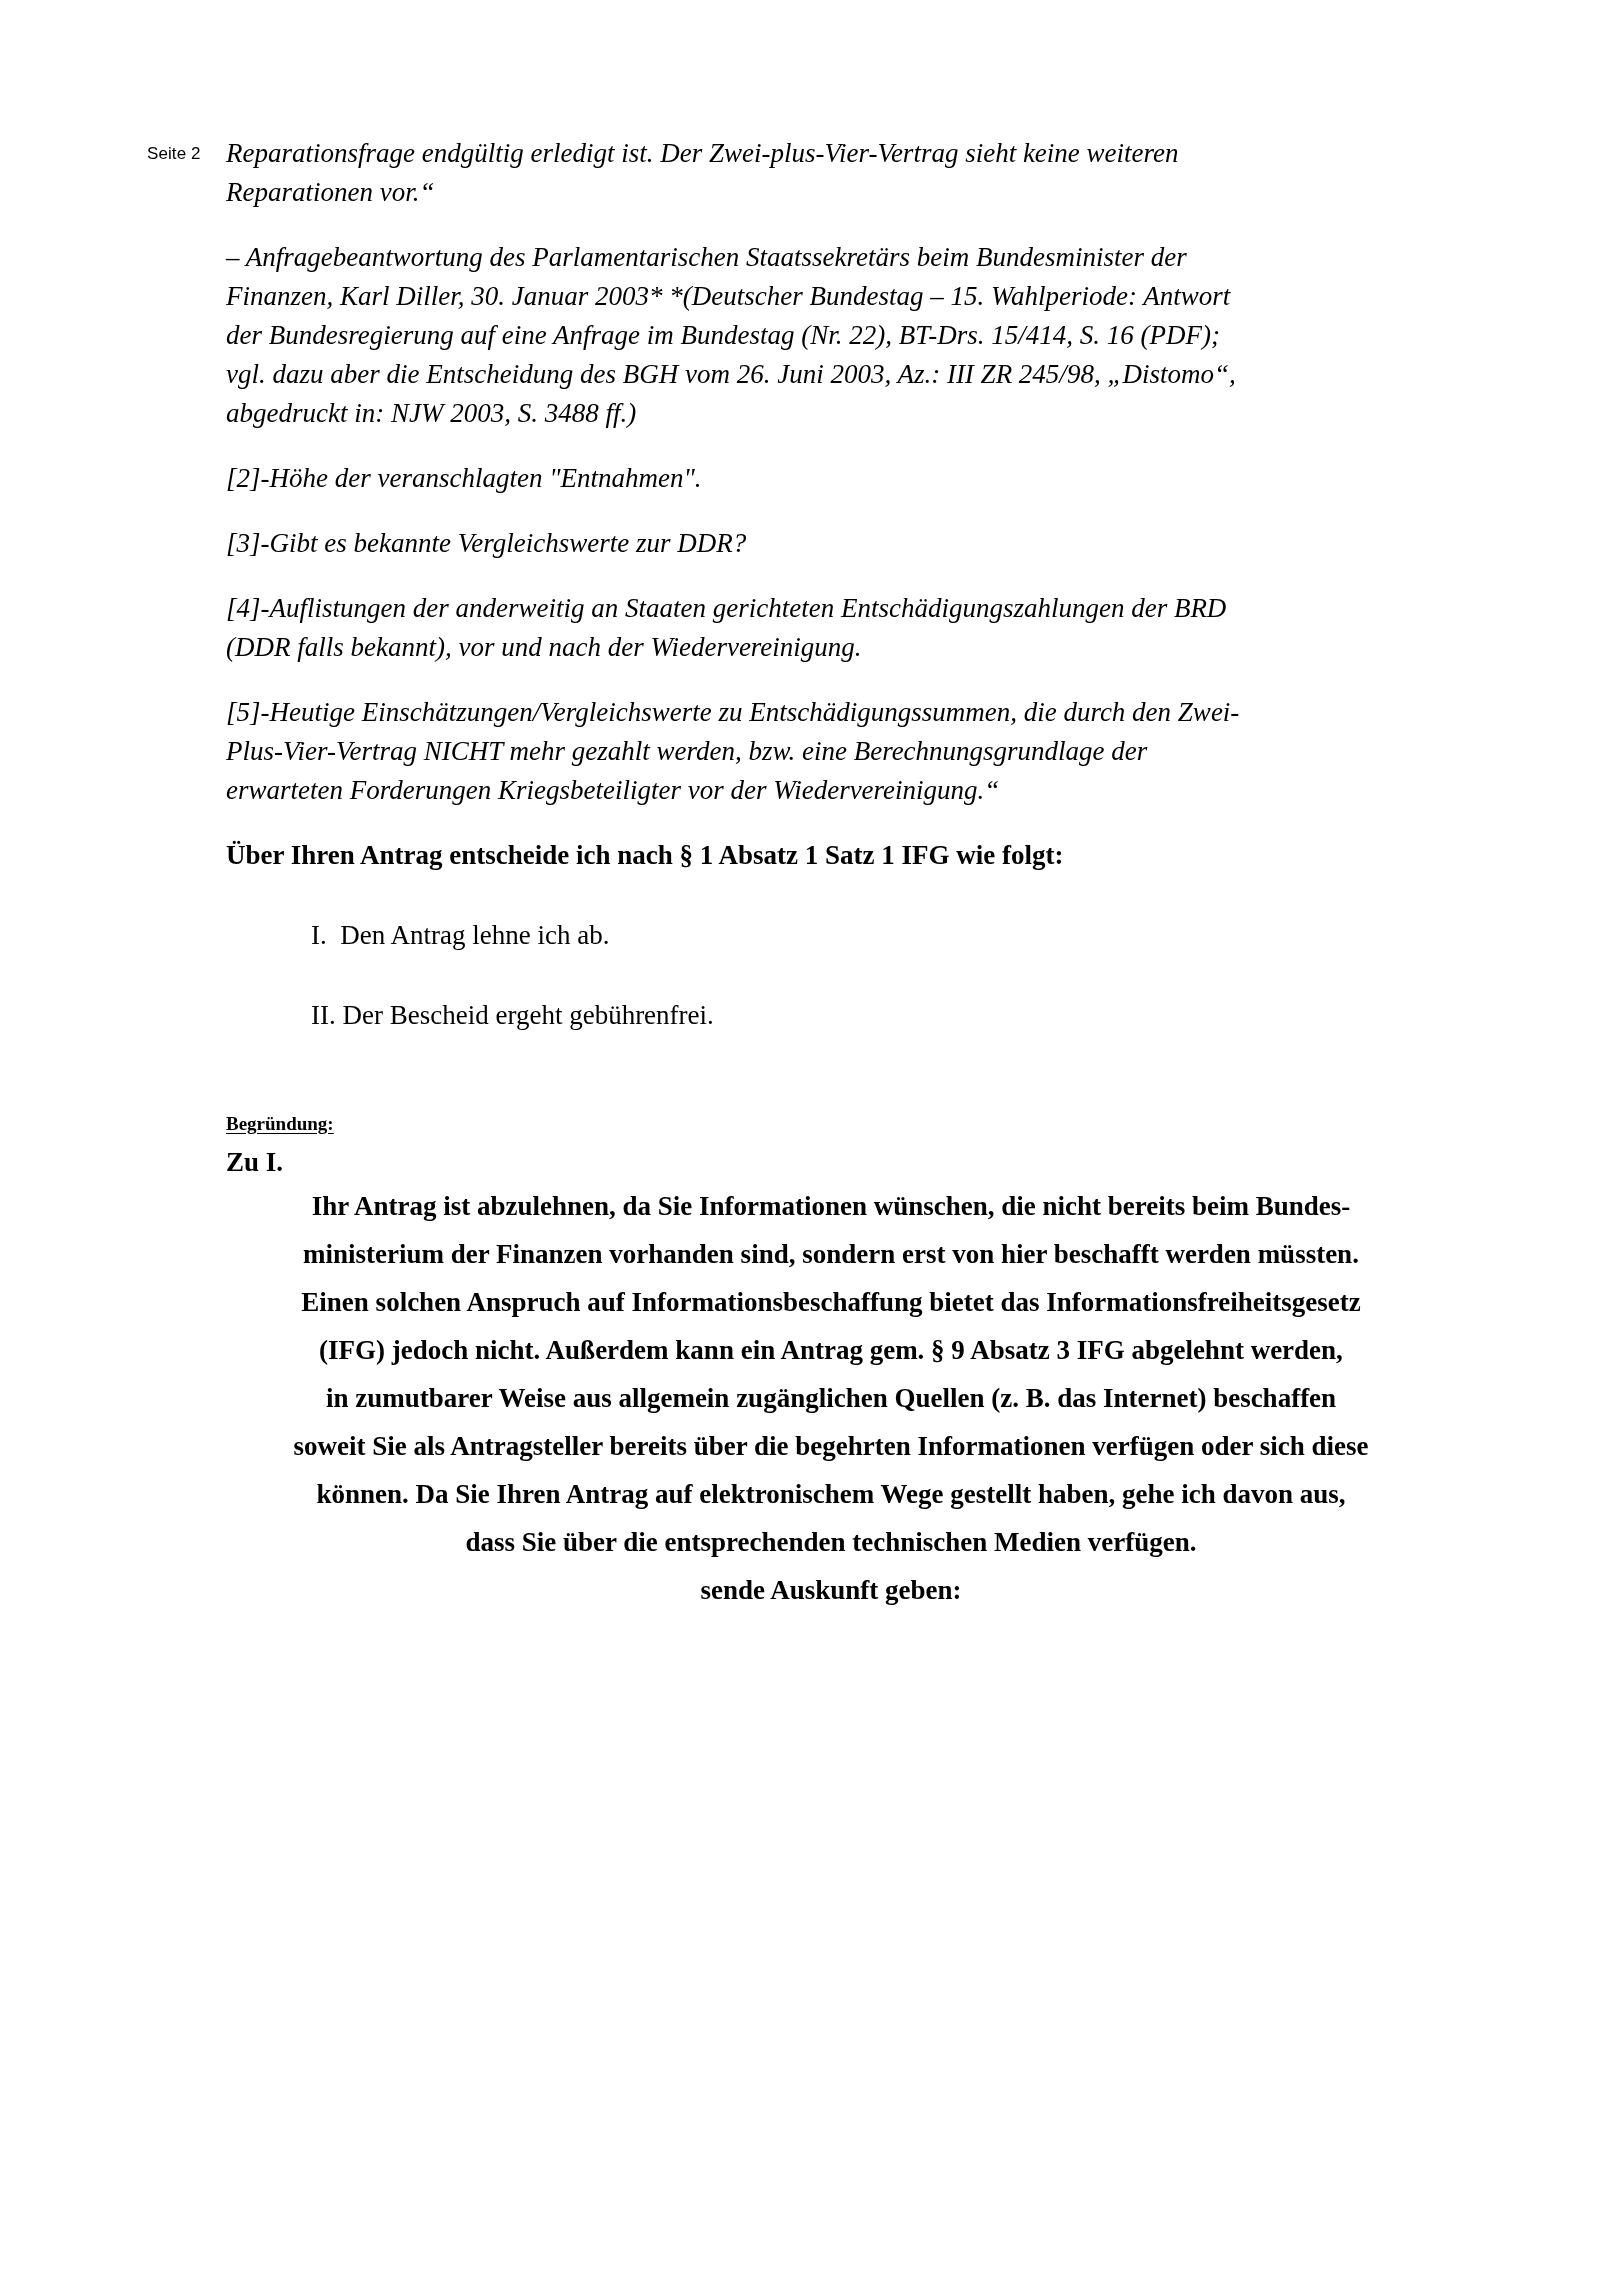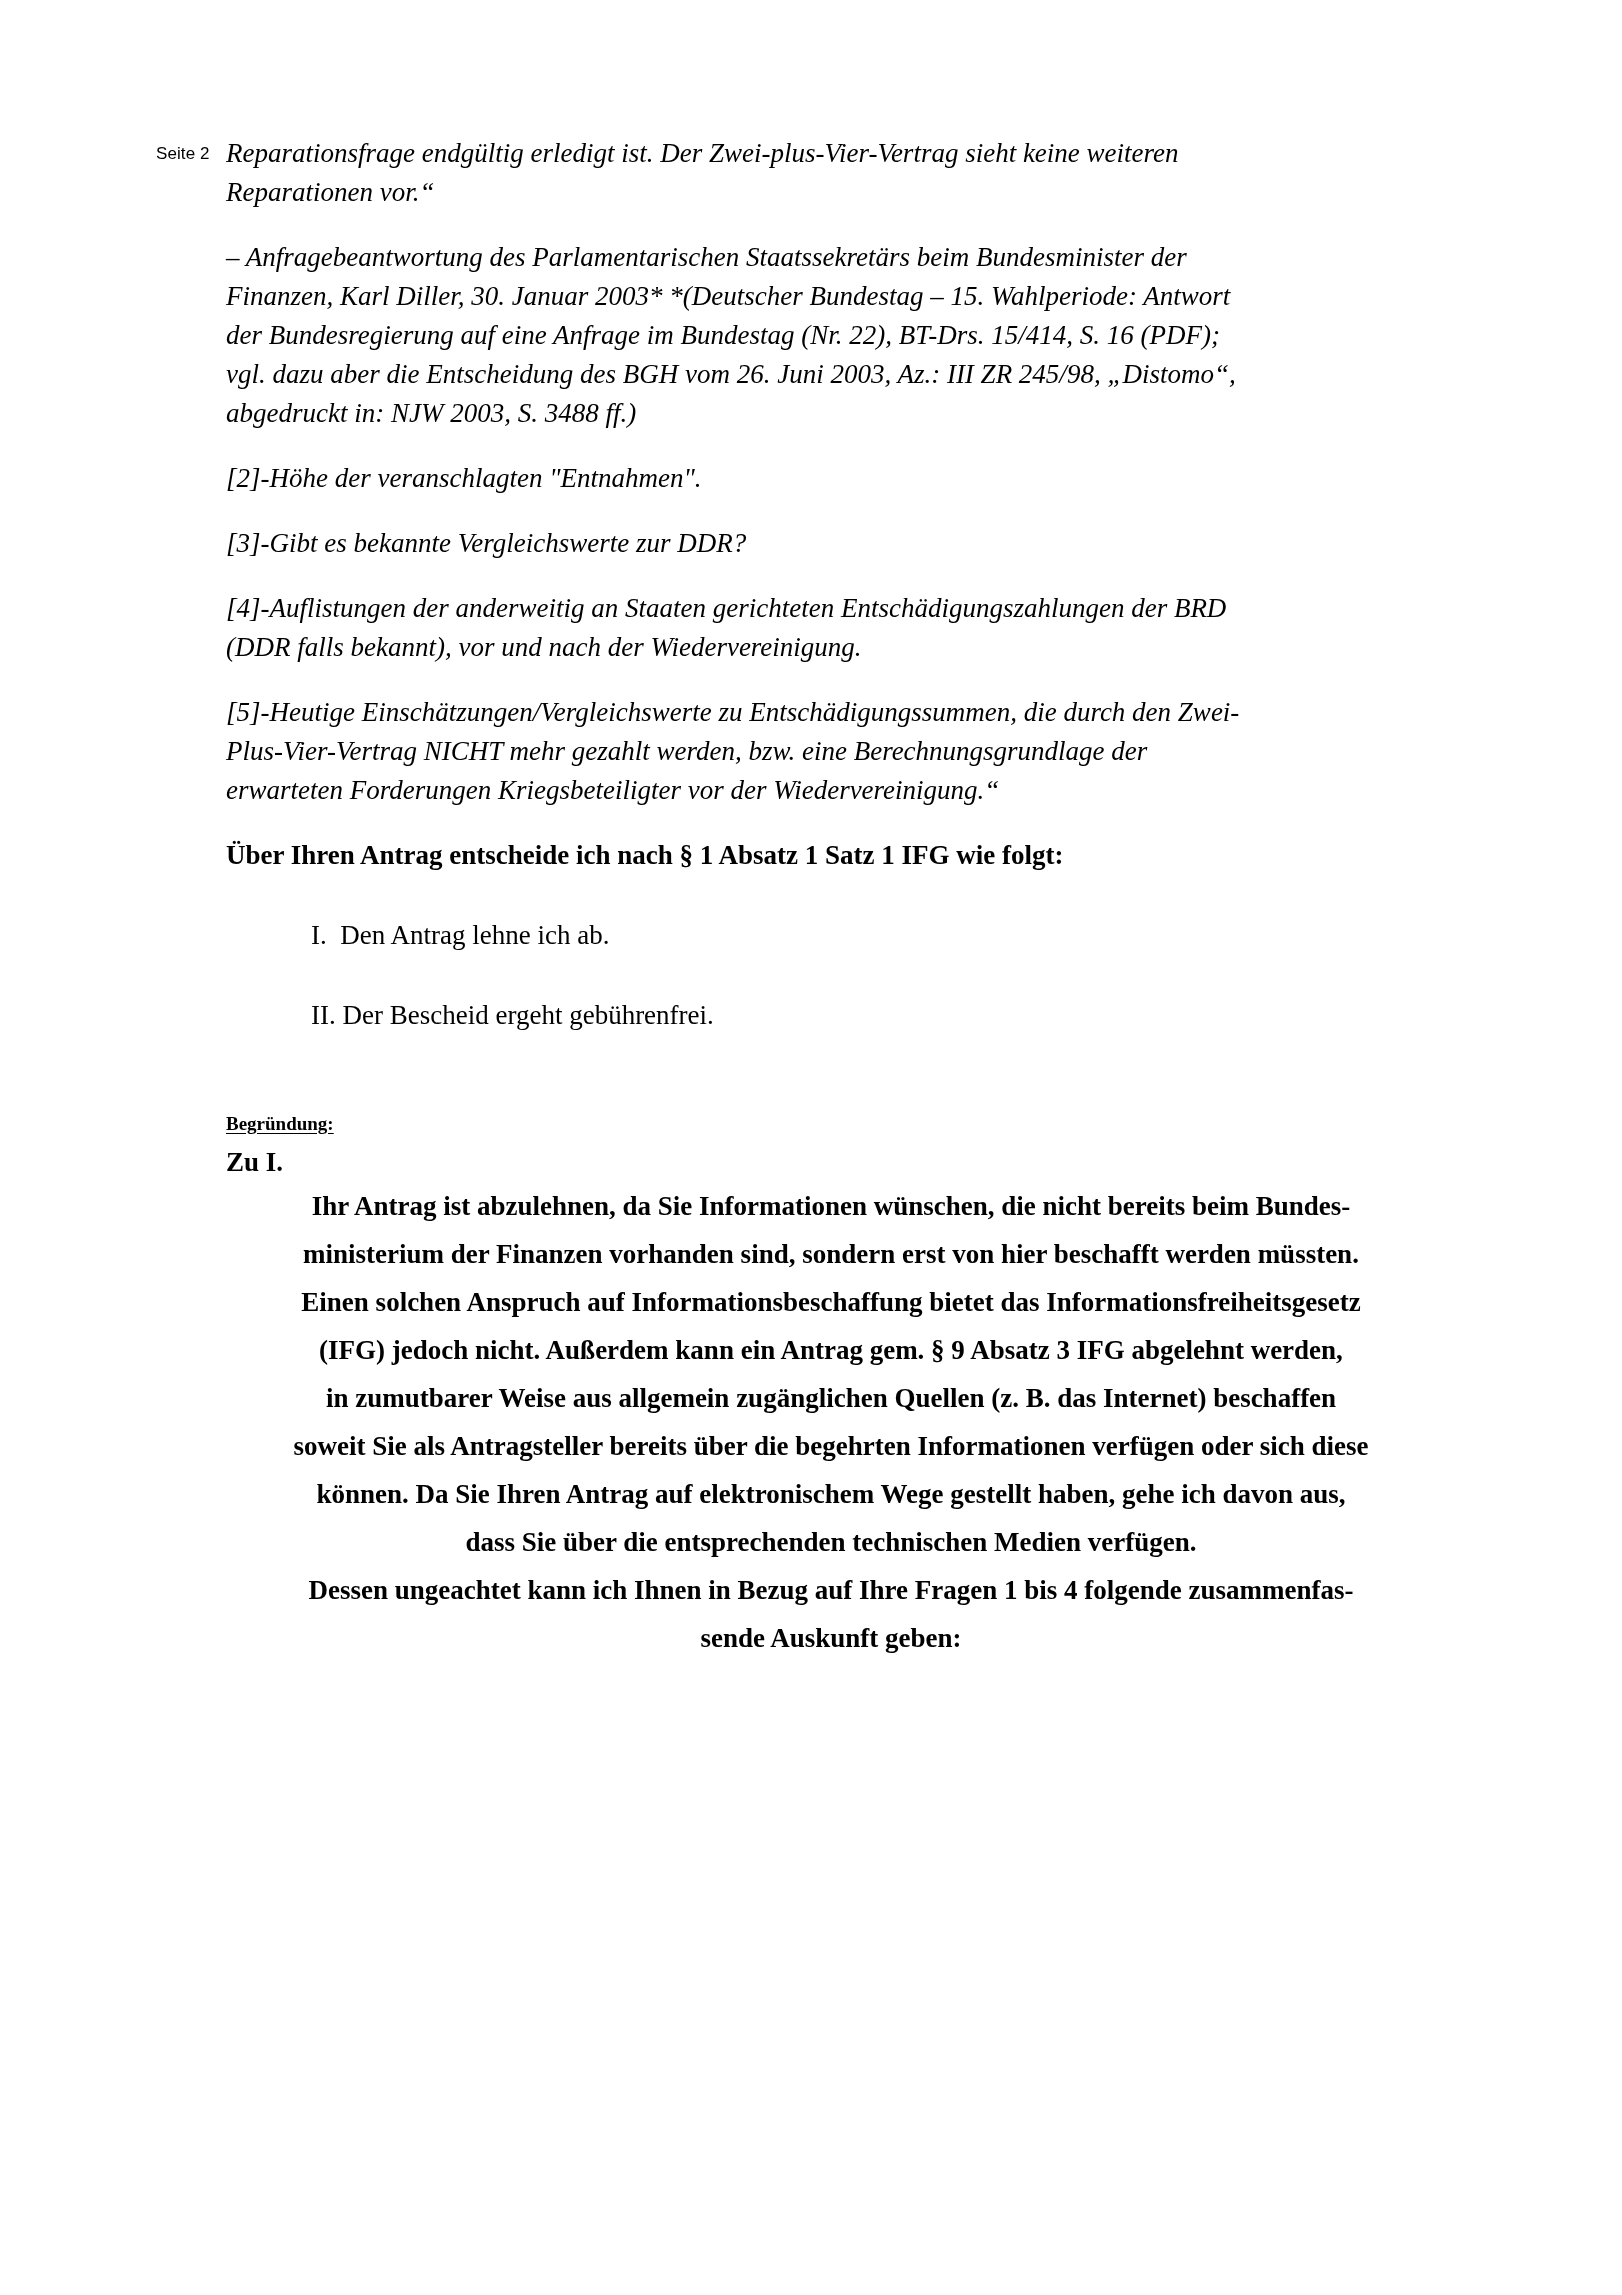"Seite 2" .page-marker { left: 156px -> 147px }
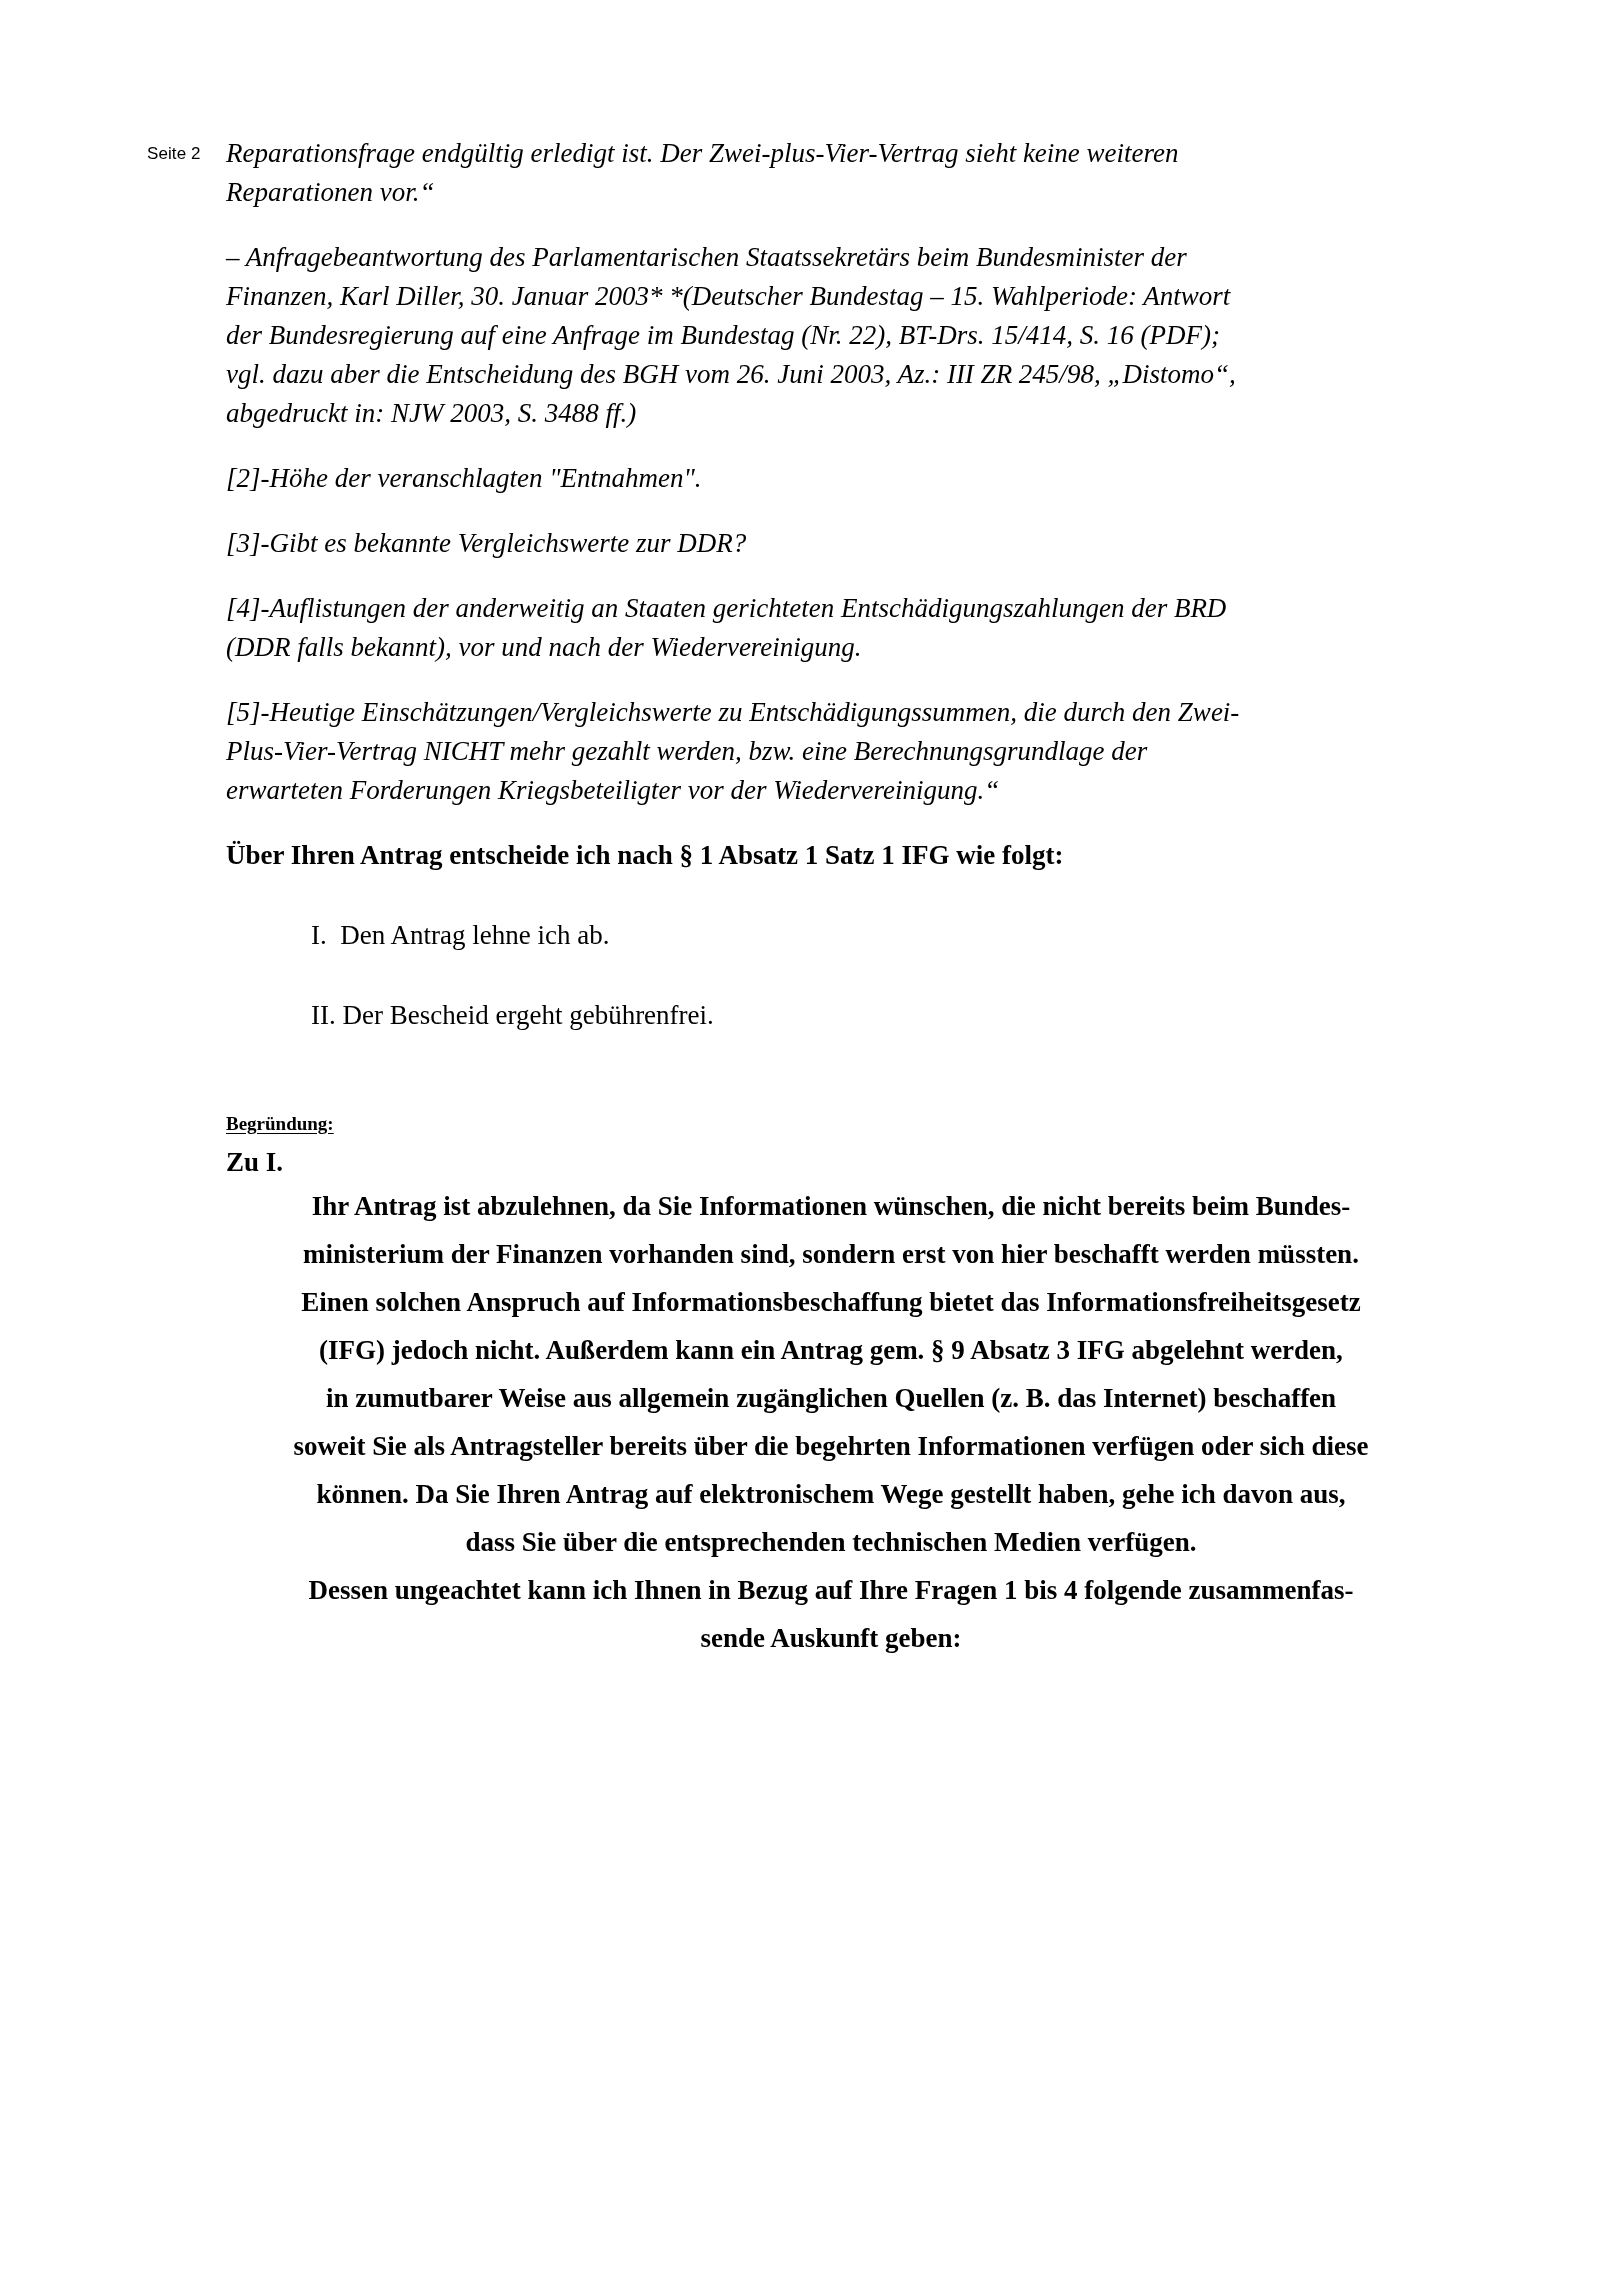"Dessen ungeachtet kann ich Ihnen" span.ln { html: <span>Dessen ungeachtet kann ich Ihnen in Bezug auf Ihre Fragen 1 bis 4 folgende zusammenfas-</span> -> none }
